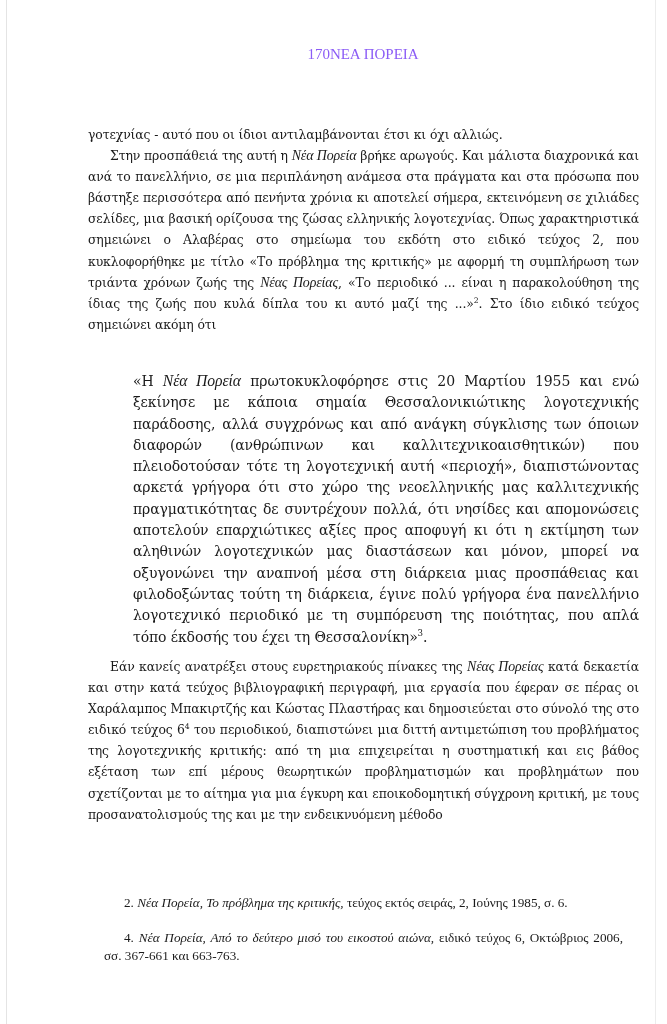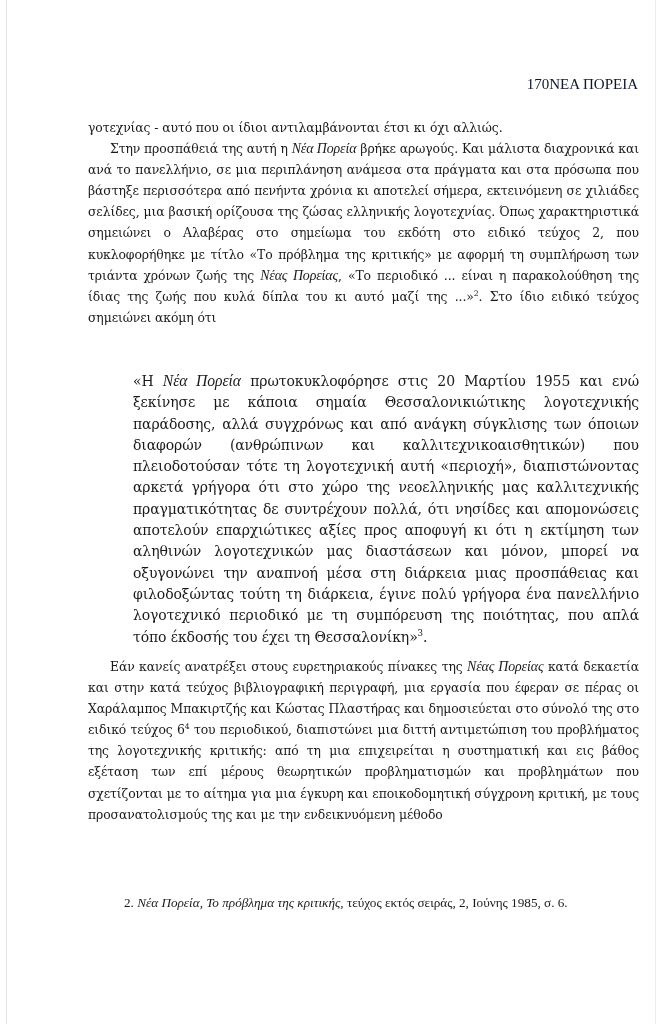"170" .running-head { color: #0f172a -> #8b5cf6; justify-content: flex-end -> center; top: 76px -> 46px }
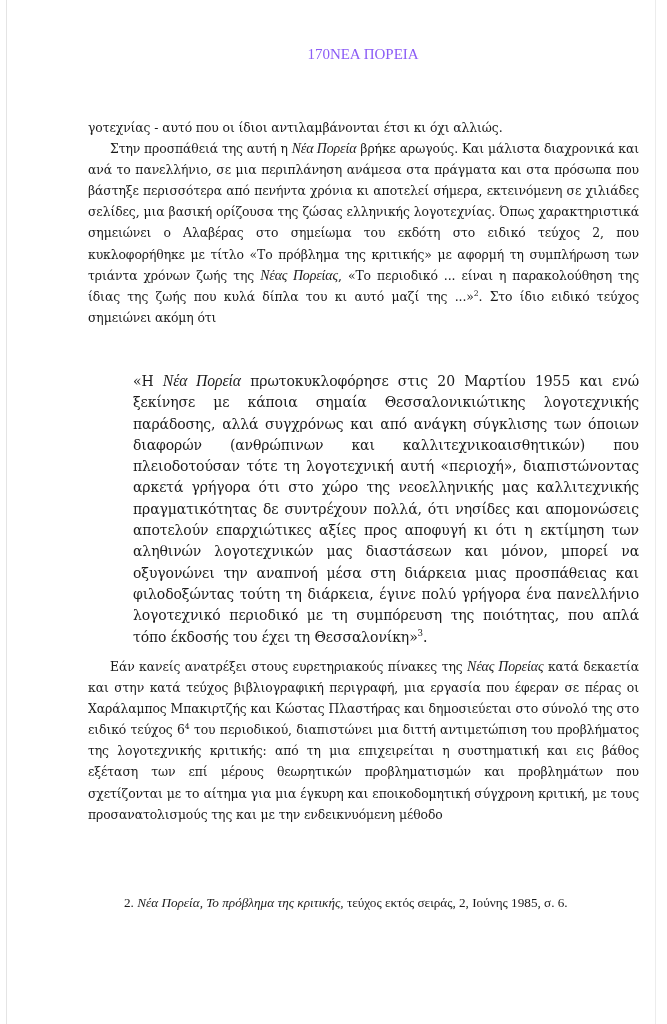"γοτεχνίας - αυτό που οι" .p1 { top: 117px -> 124px }
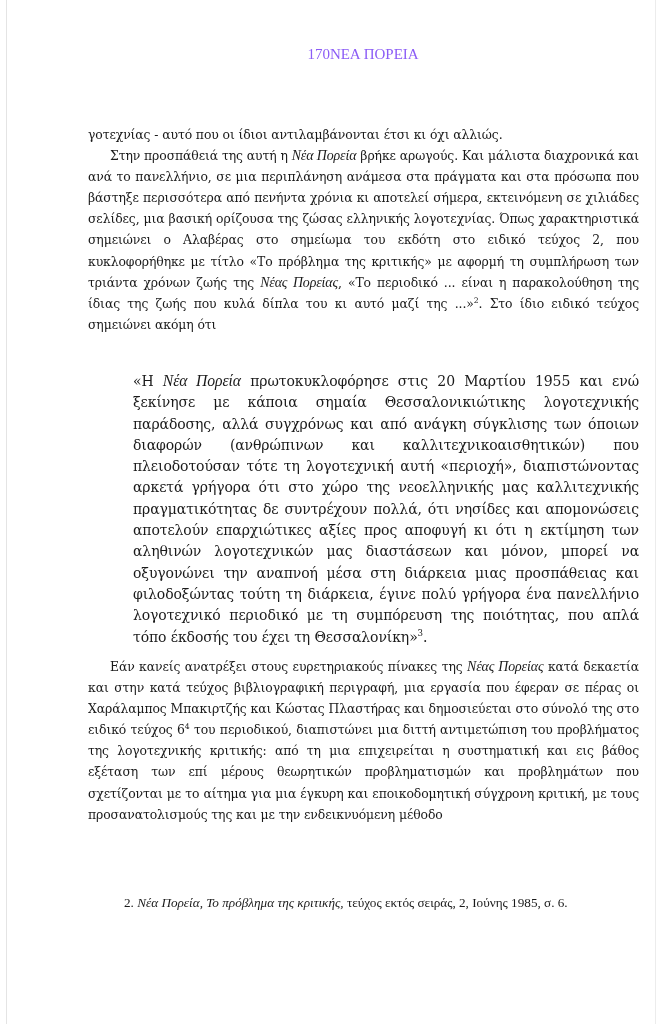"4. Νέα Πορεία, Από το" p.fn { html: none -> <p><span>4. </span><i>Νέα Πορεία, Από το δεύτερο μισό του εικοστού αιώνα,</i><span> ειδικό τεύχος 6, Οκτώβριος 2006, σσ. 367-661 και 663-763.</span></p> }
